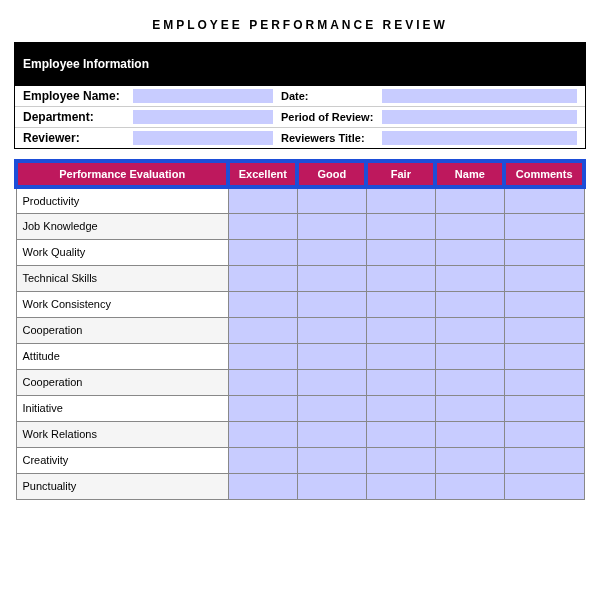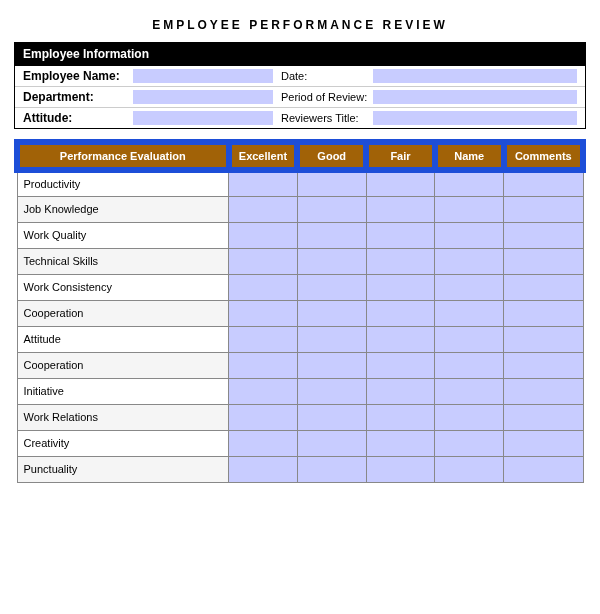"Employee Information" .section-header { padding: 4px 8px -> 14px 8px }
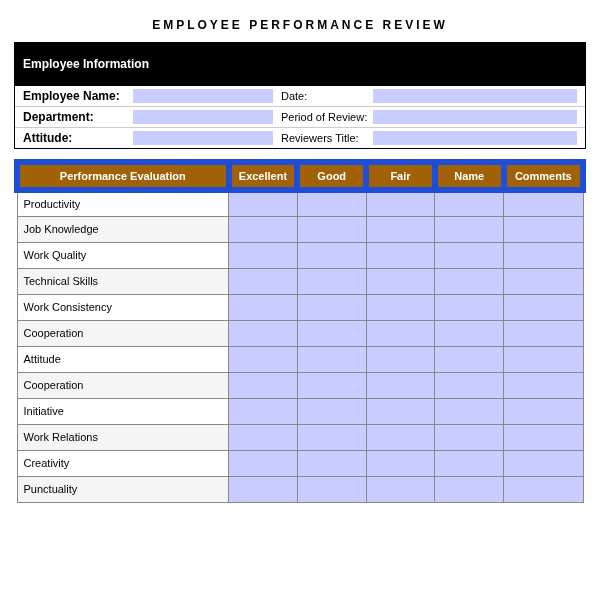"Date:" .info-label2 { font-weight: normal -> bold; width: 92px -> 101px }
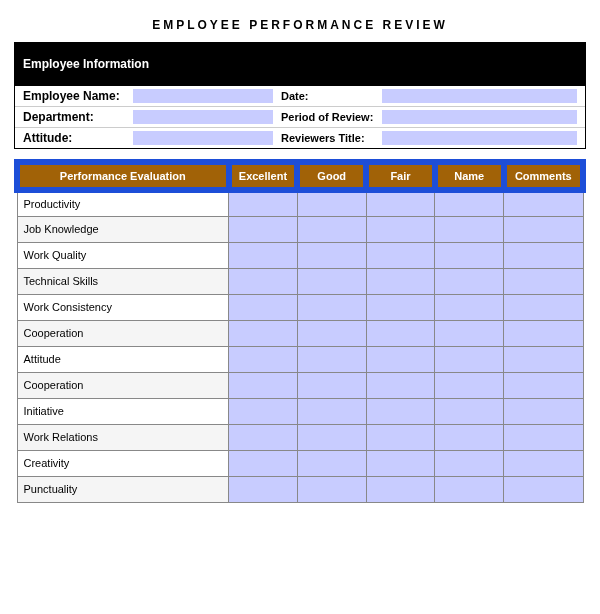"Attitude:" span.info-label { text: Attitude -> Reviewer }
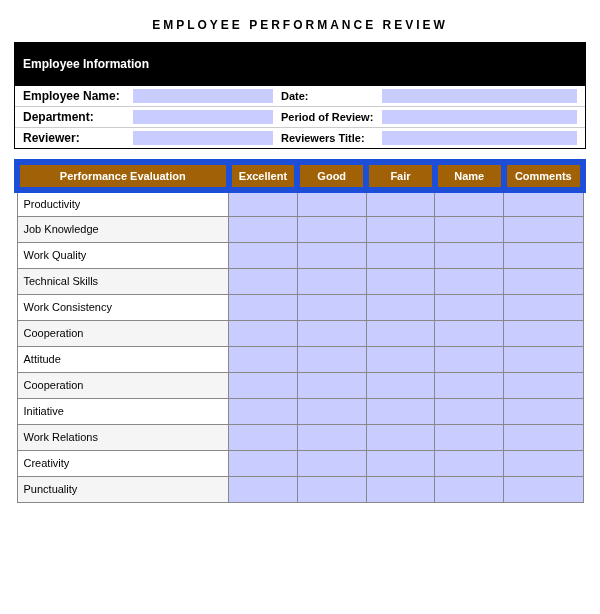"Performance Evaluation" .eval-table th { background: #a16207 -> #be185d; border: 6px solid #1d4ed8 -> 4px solid #1d4ed8 }
